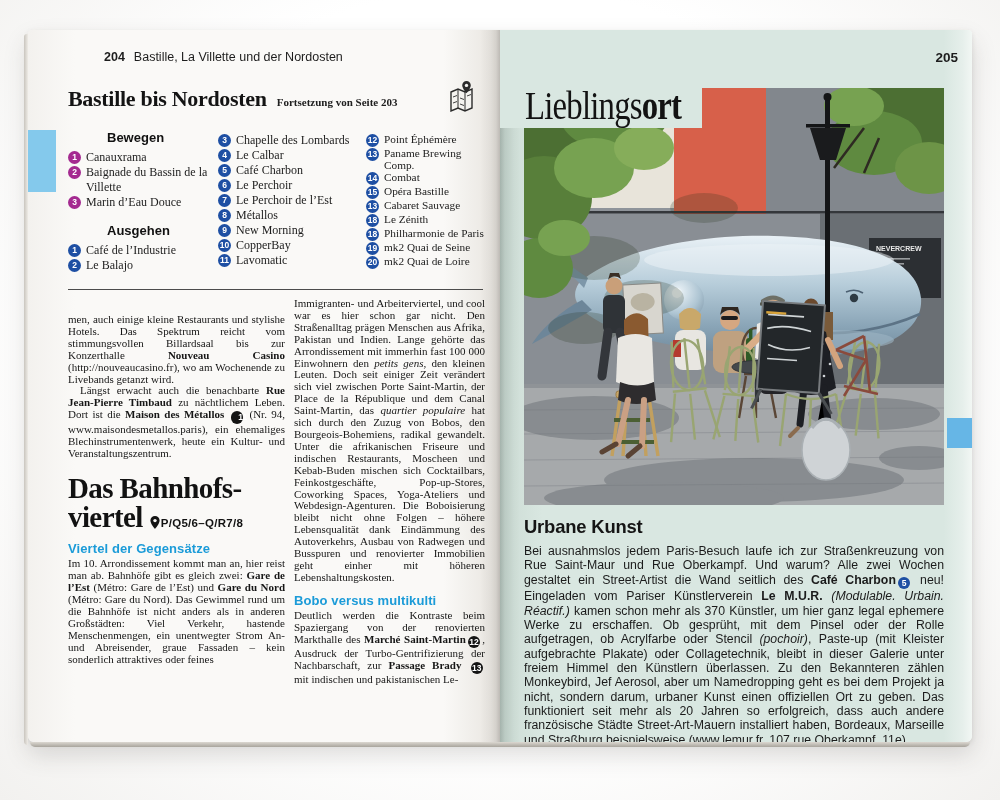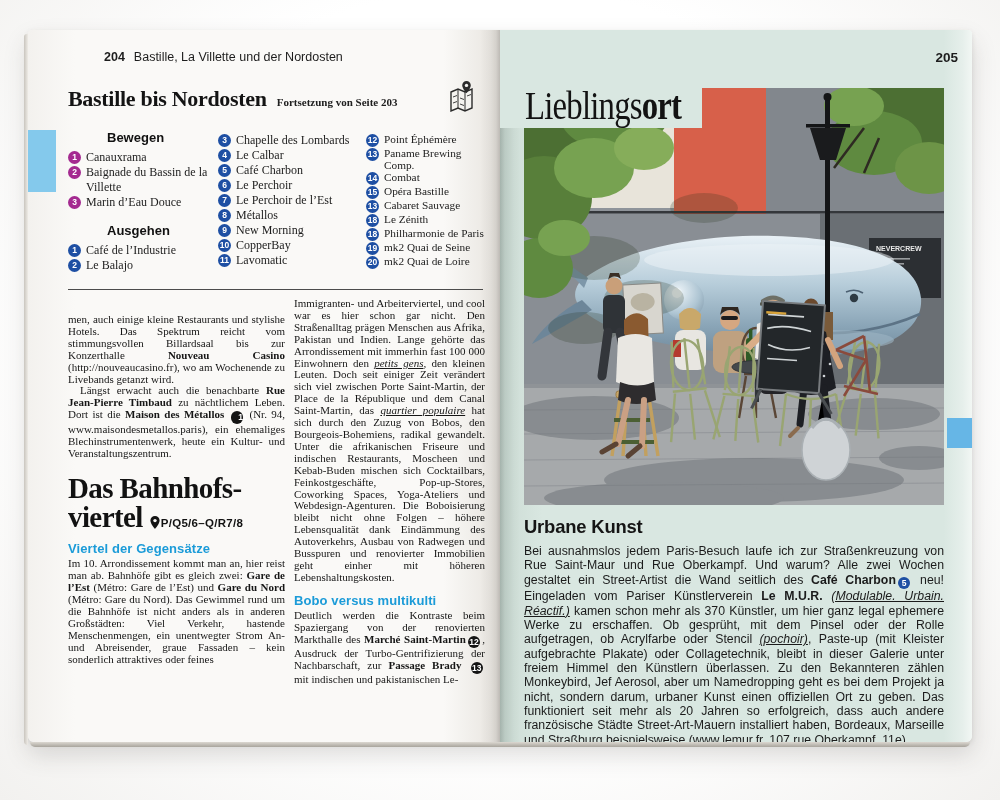"petits gens" .i { text-decoration: underline -> none }
